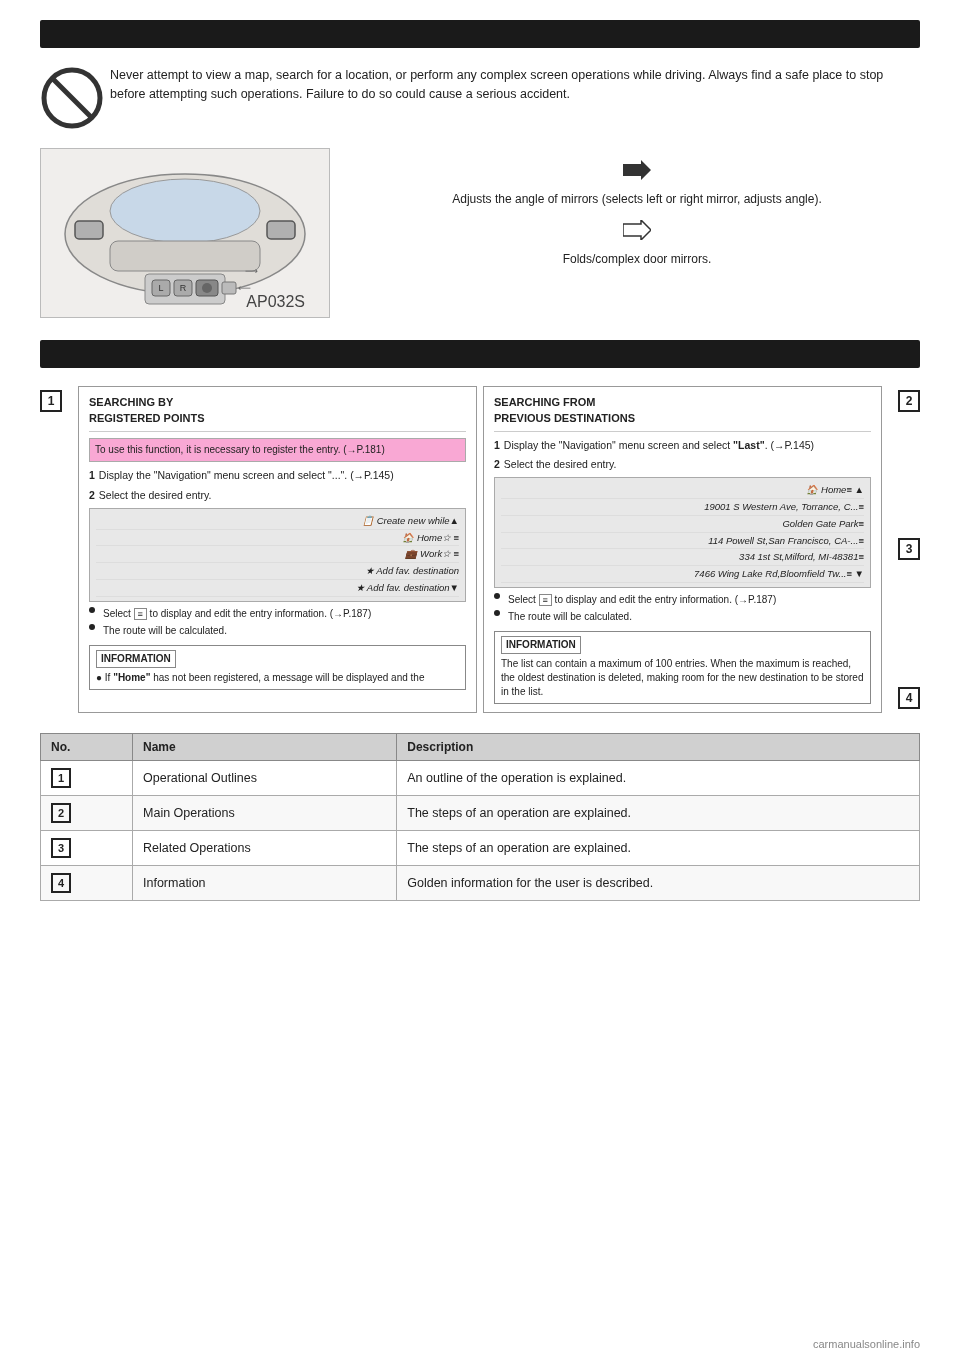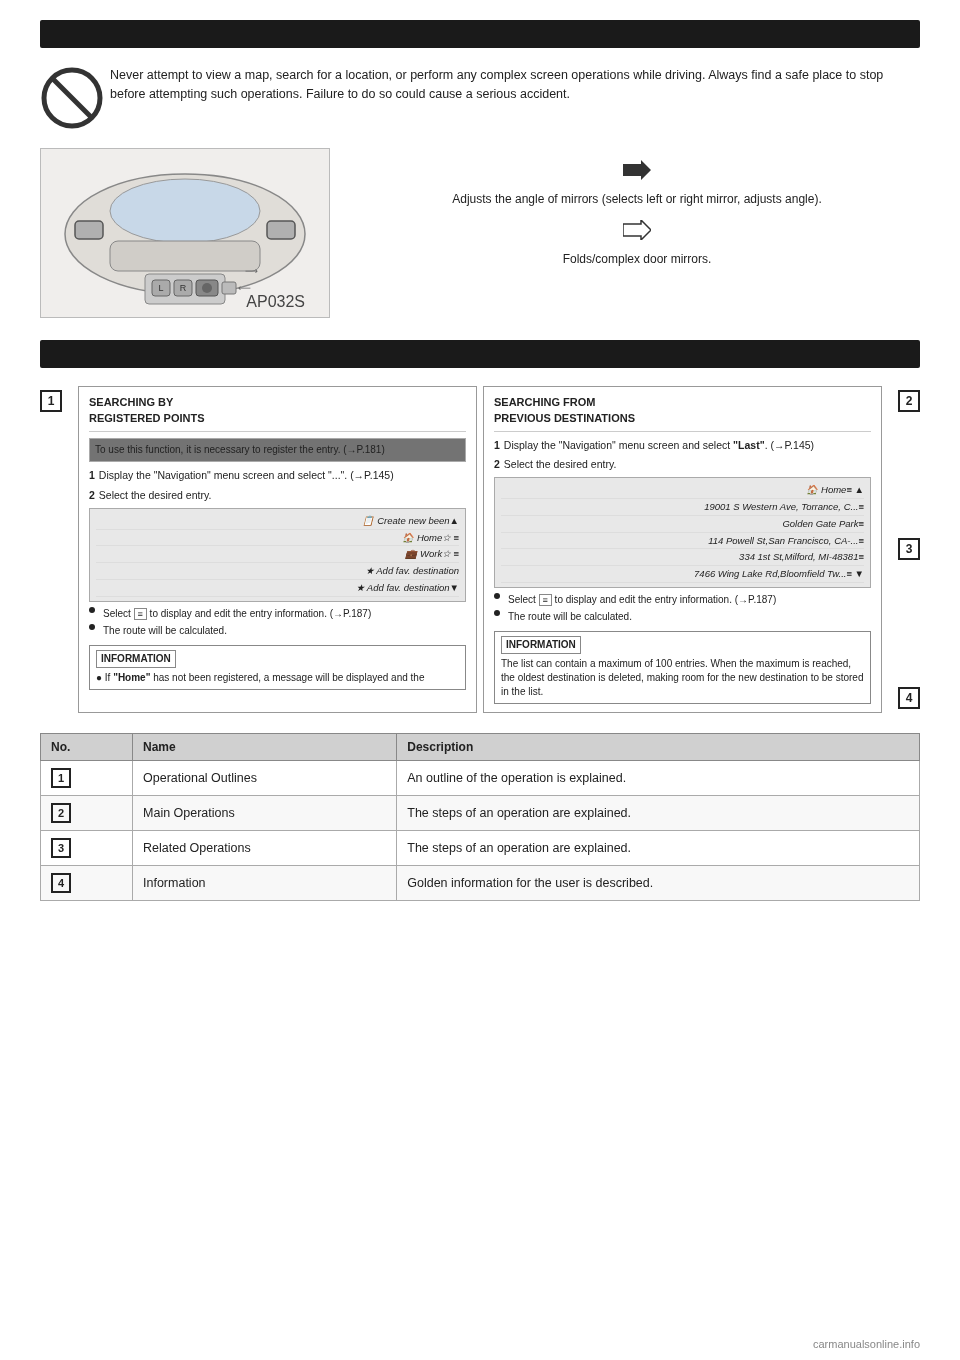"To use this function, it" div { background: #737373 -> #f9a8d4 }
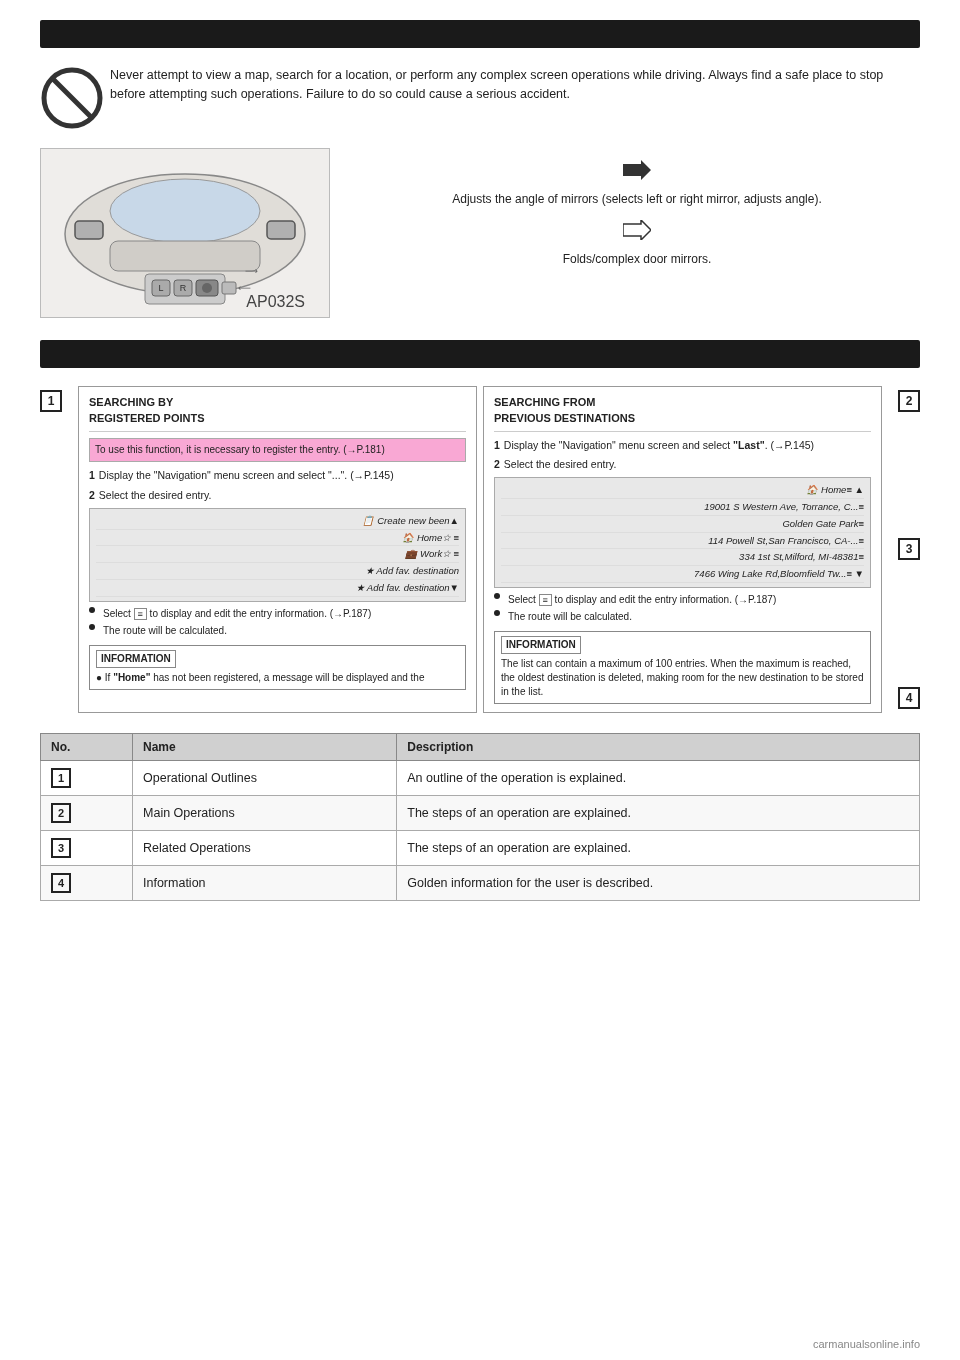"📋 Create new been" span { text: been -> while }
